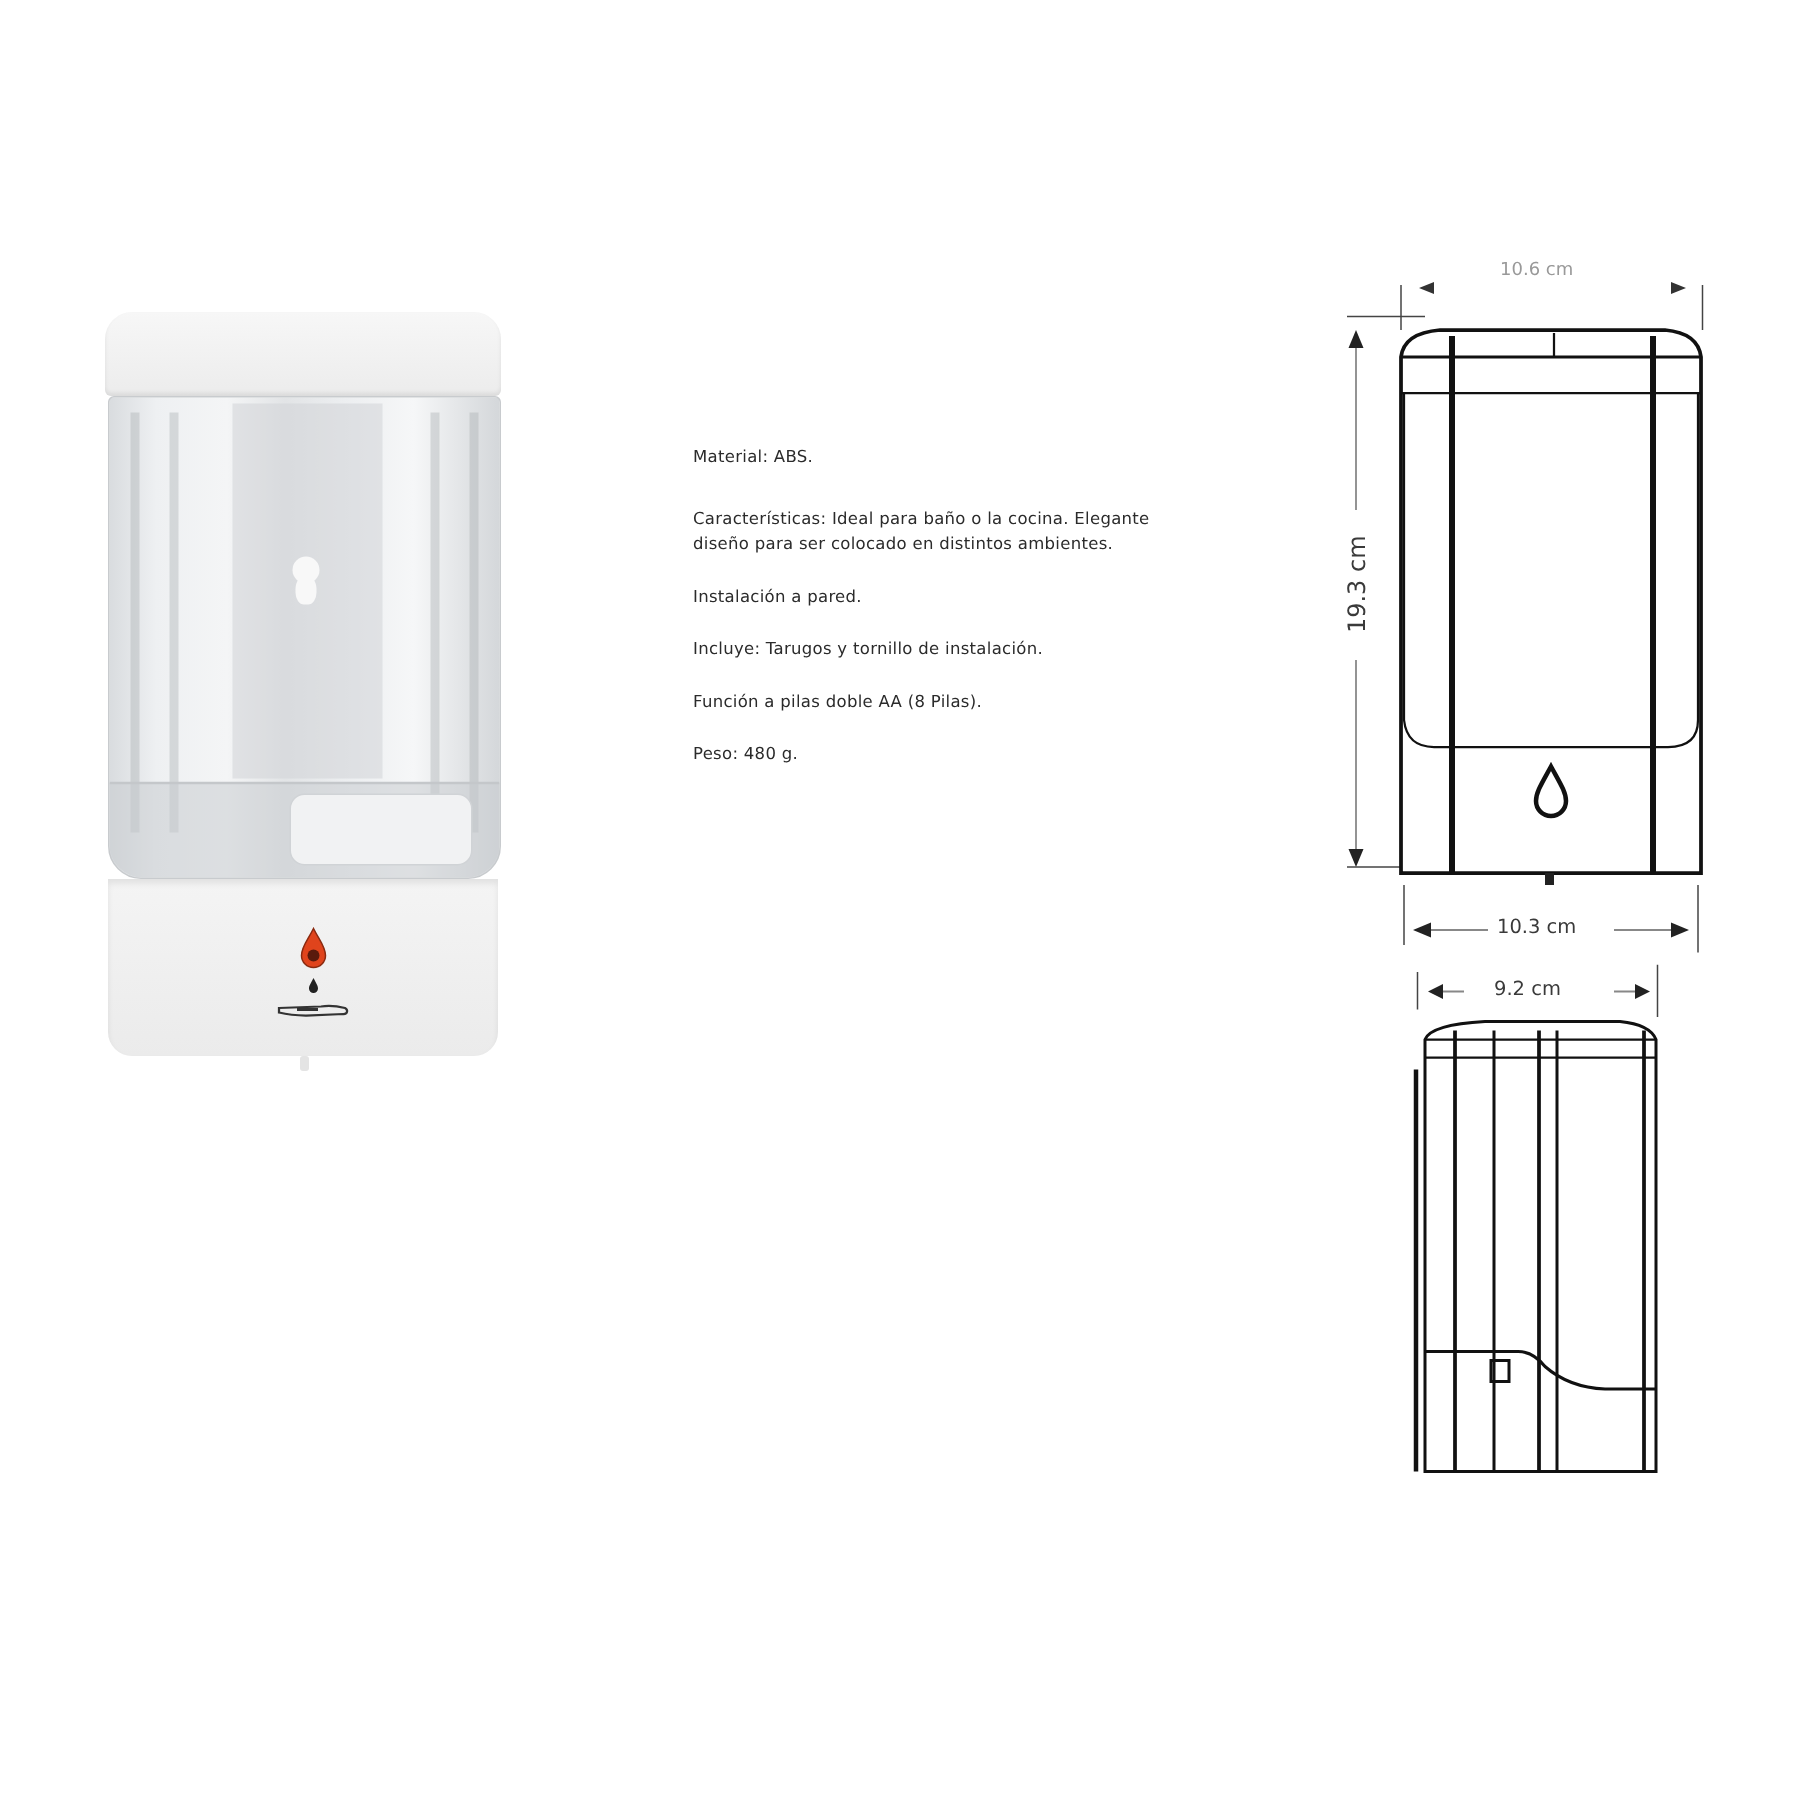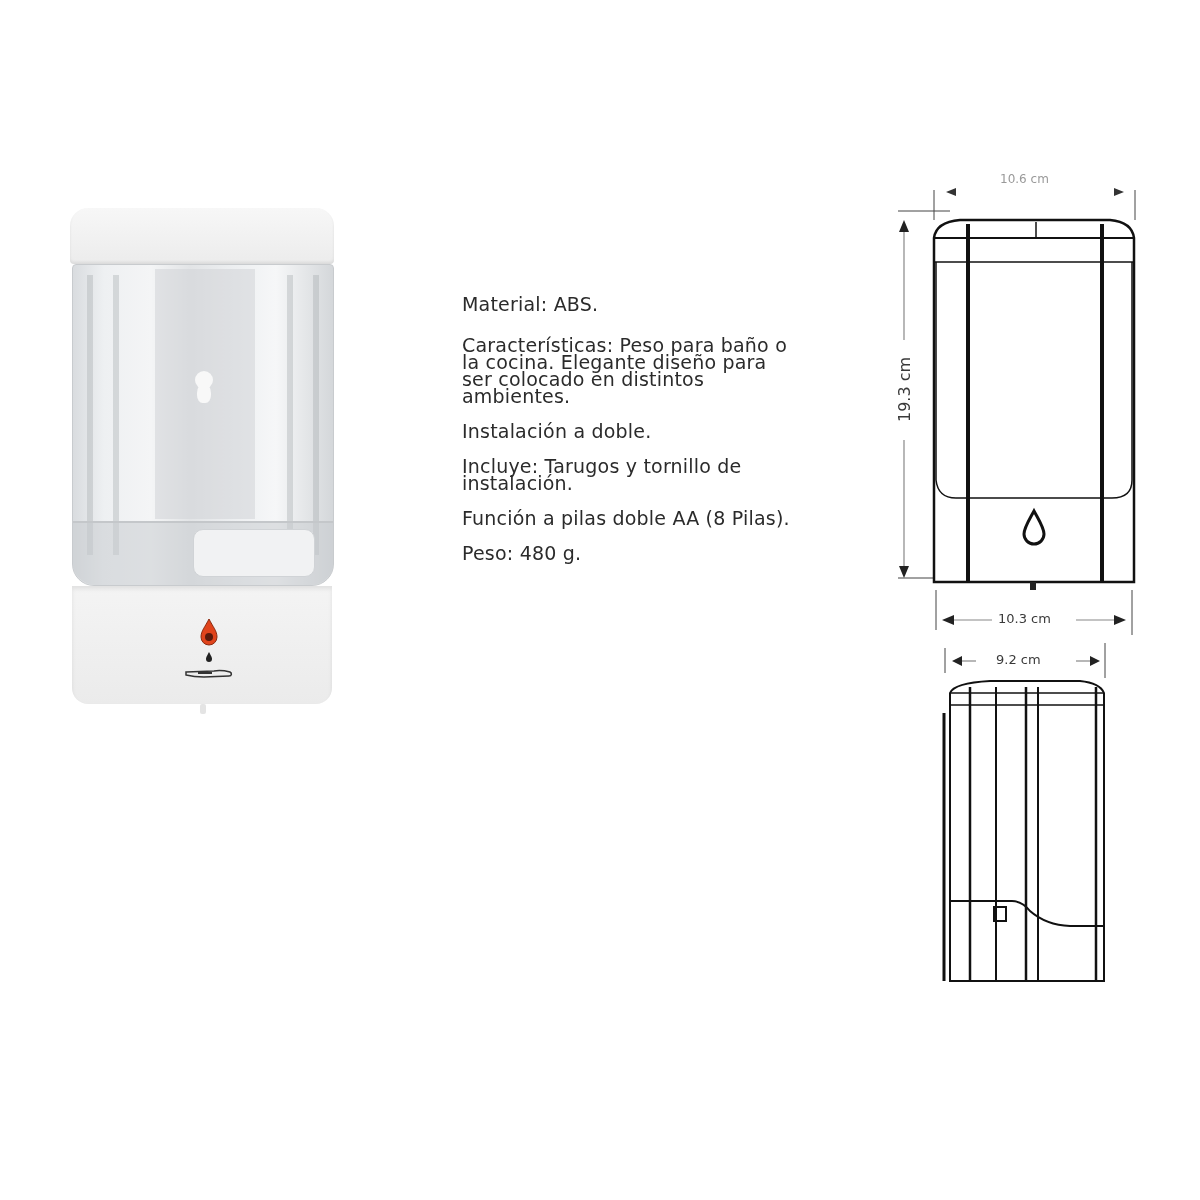"Material: ABS." .spec { font-size: 19px -> 11px }
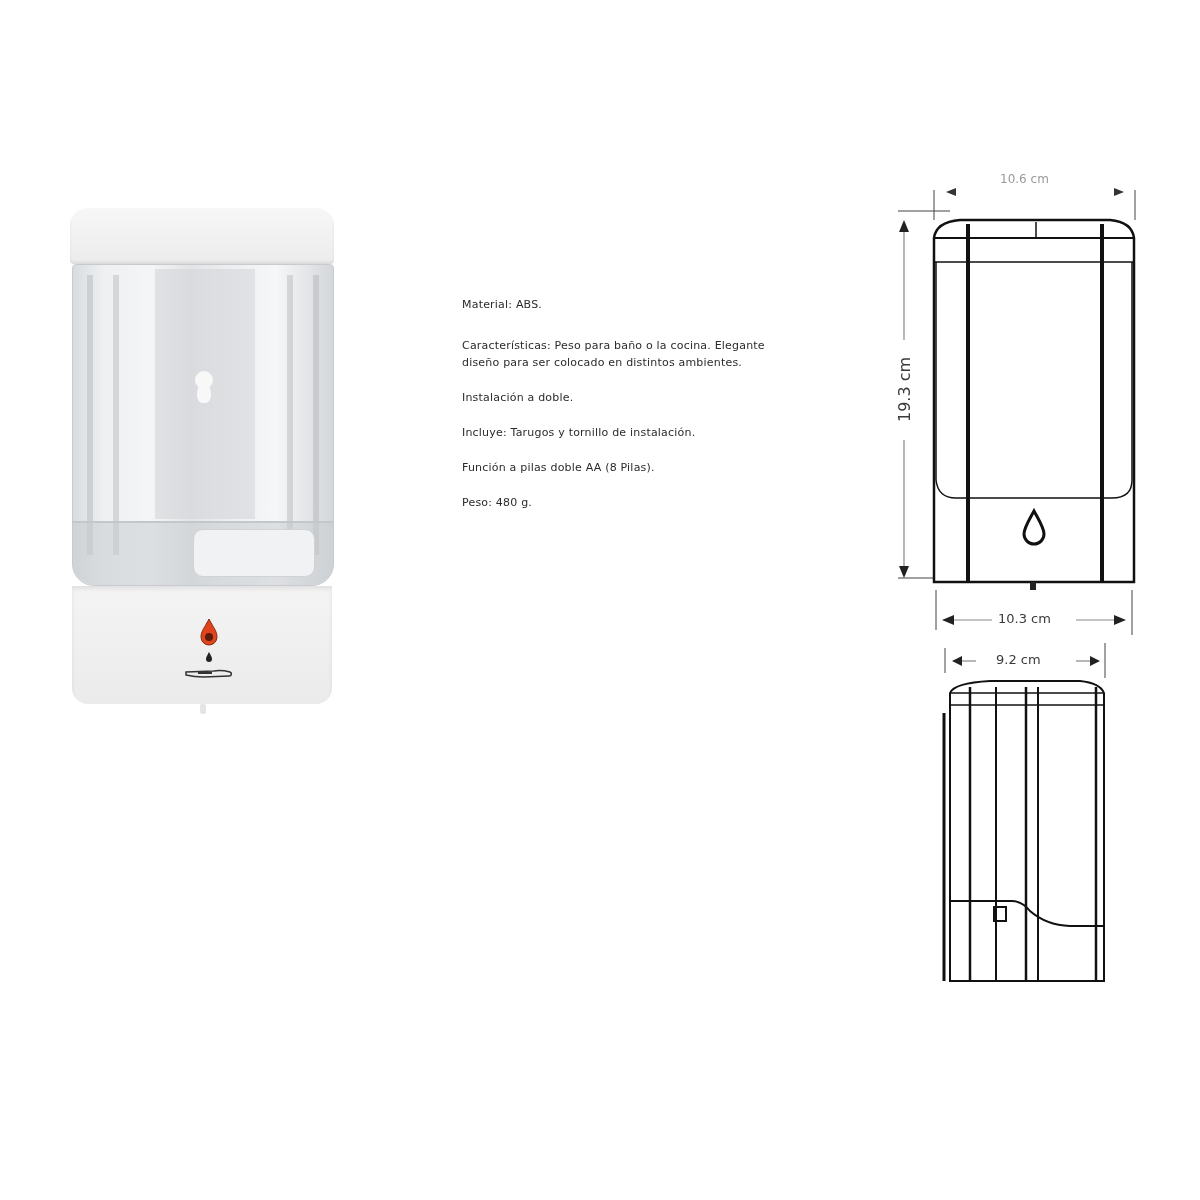"Características: Peso para baño o" p.spec { text: Peso -> Ideal }
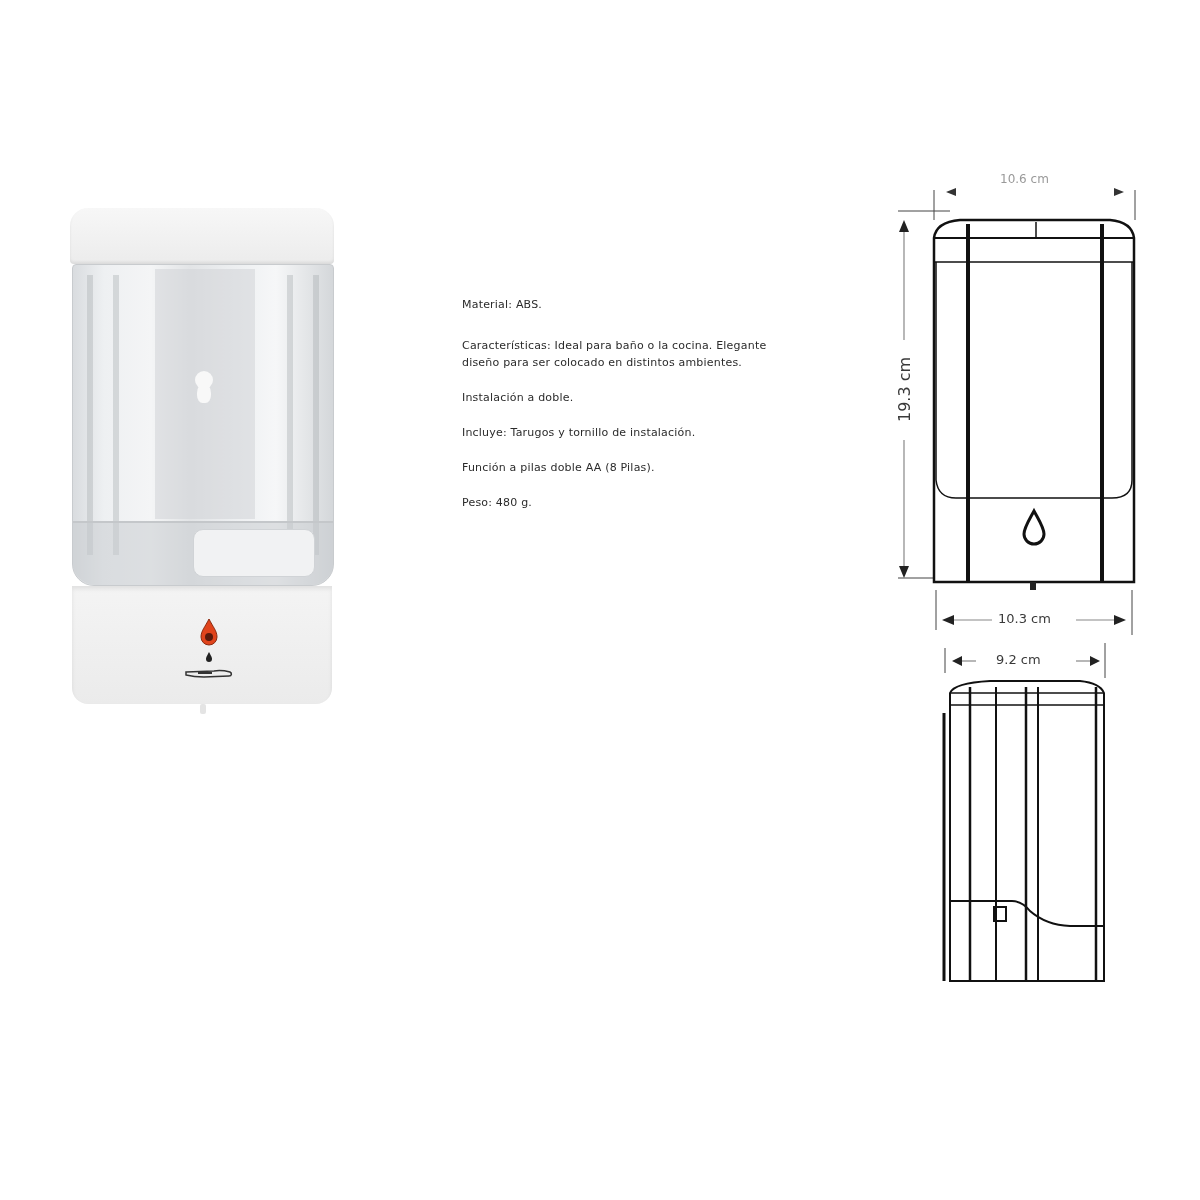"Instalación a doble." p.spec { text: doble -> pared }
